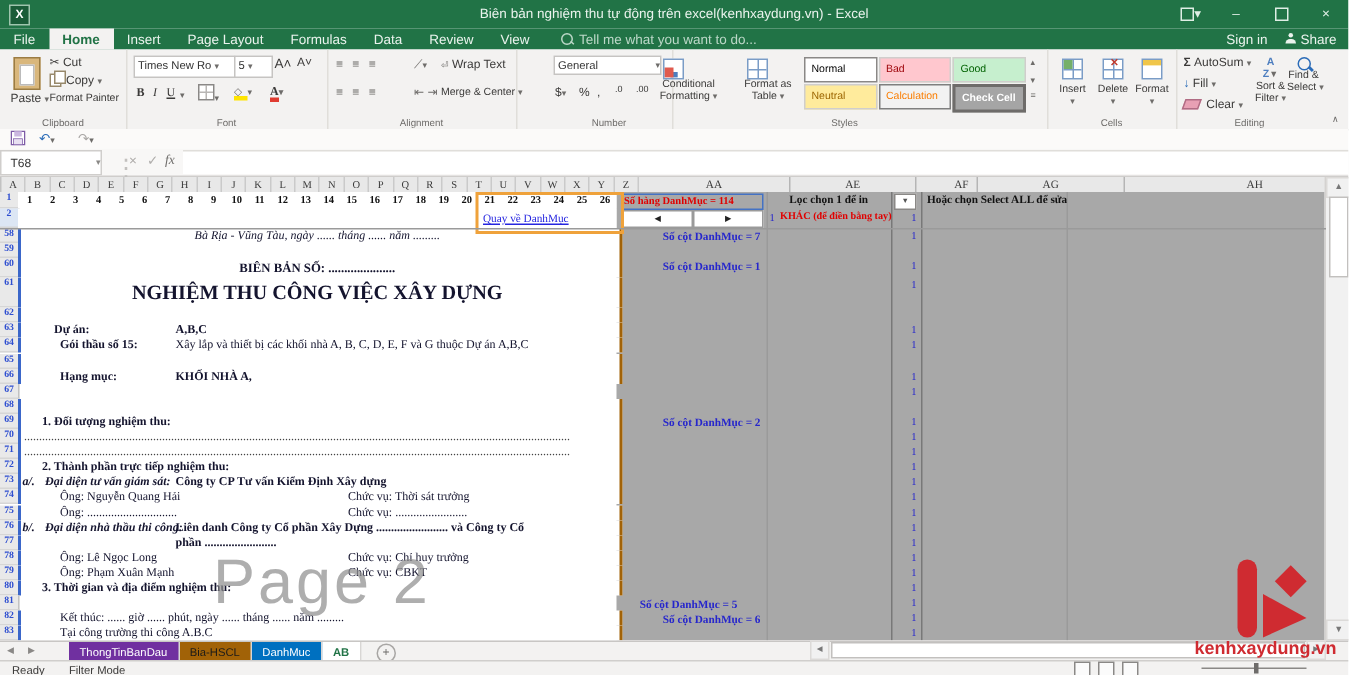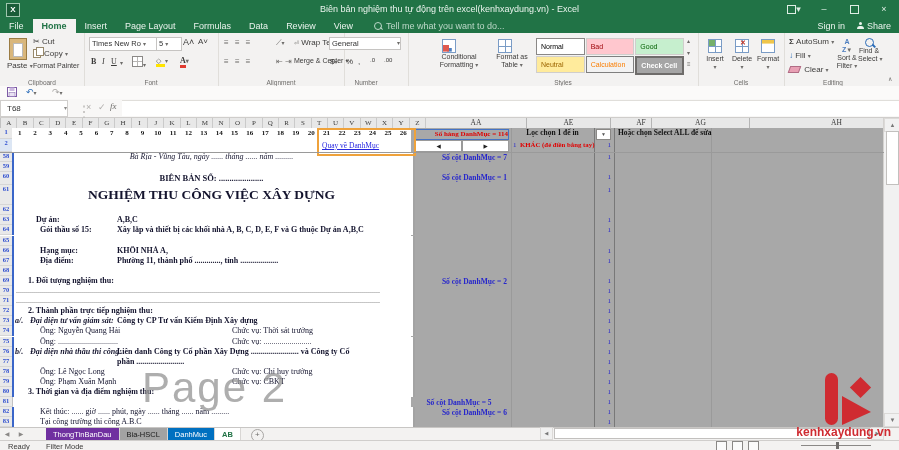"General" div.rgroup { left: 324px -> 364px }
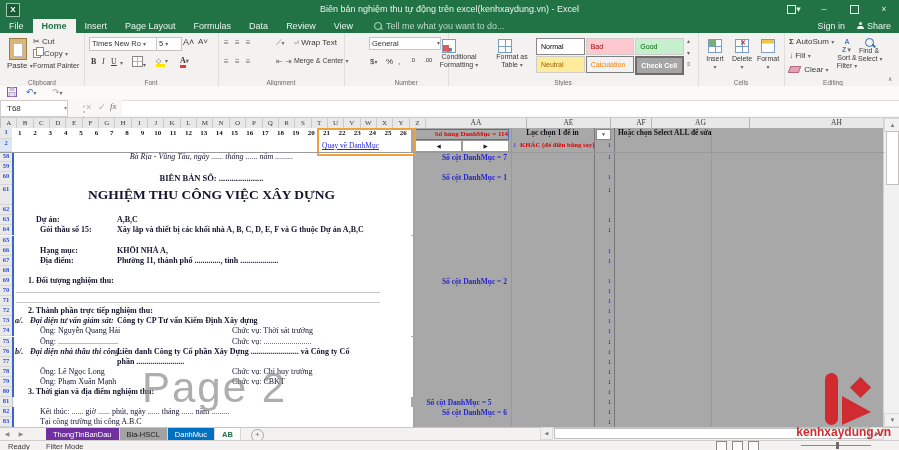"Số hàng DanhMục = 114" span { text-align: right -> left }
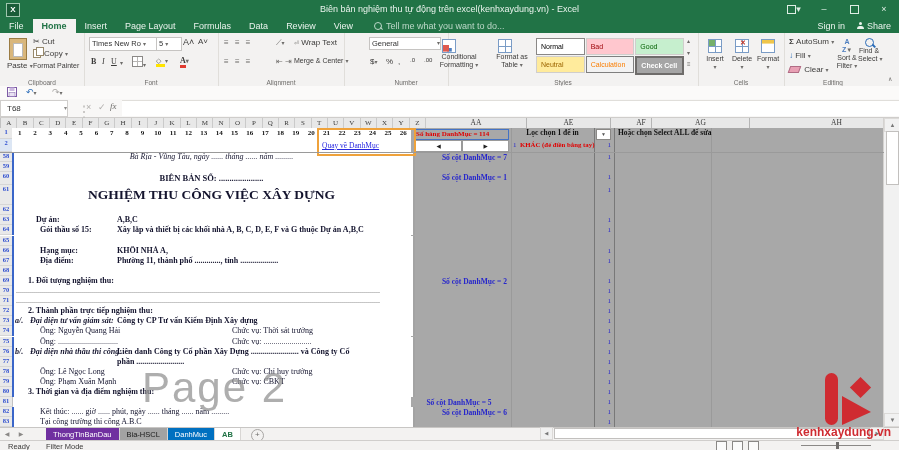"Bà Rịa - Vũng Tàu," .doccell { border-right: 2px solid #a3a3a3 -> 2px solid #a16207 }
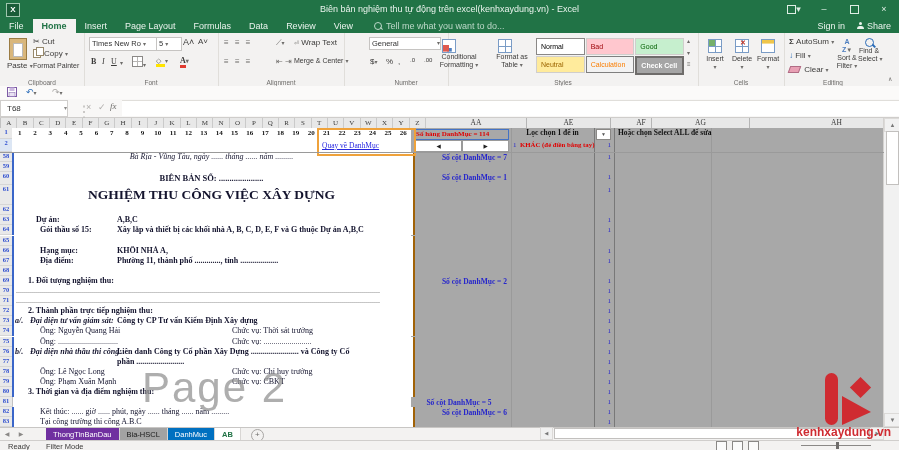"Xây lắp và thiết bị" span.seg { font-weight: bold -> normal }
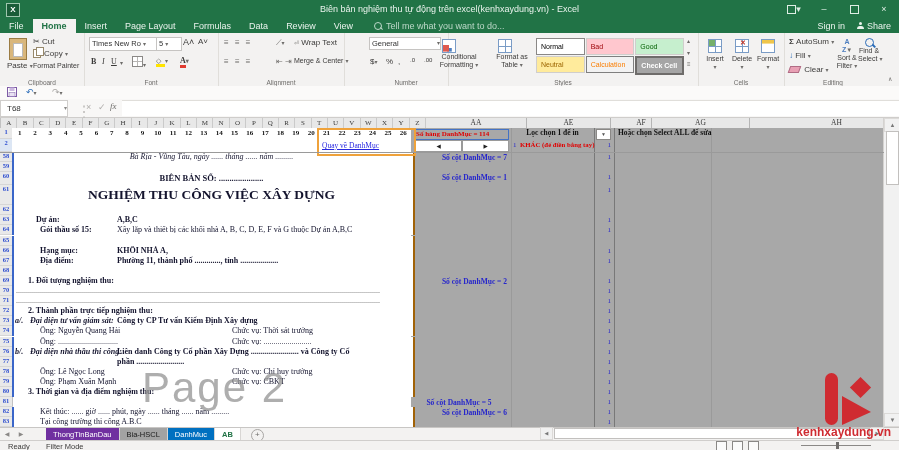"Địa điểm:" div.doccell { html: <div> <span>Địa điểm:</span> <span>Phường 11, thành phố ............., tỉnh ...................</span> </div> -> none }
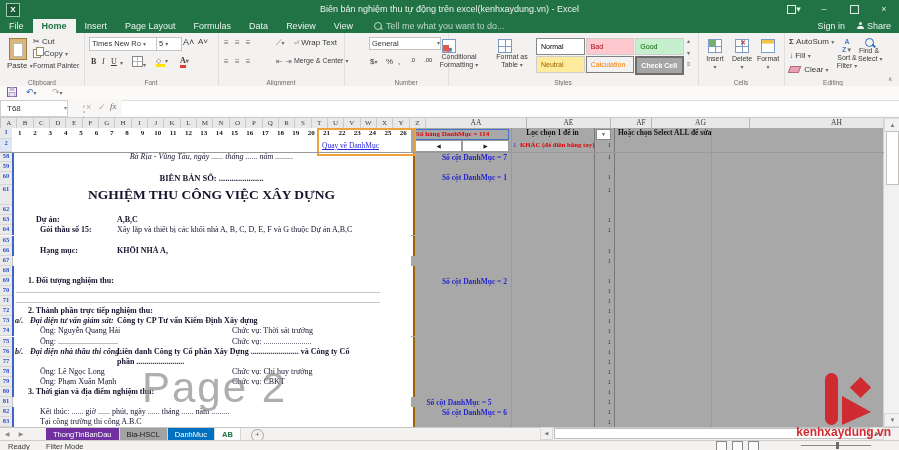"Bia-HSCL" span.stab { background: #a3a3a3 -> #a16207 }
